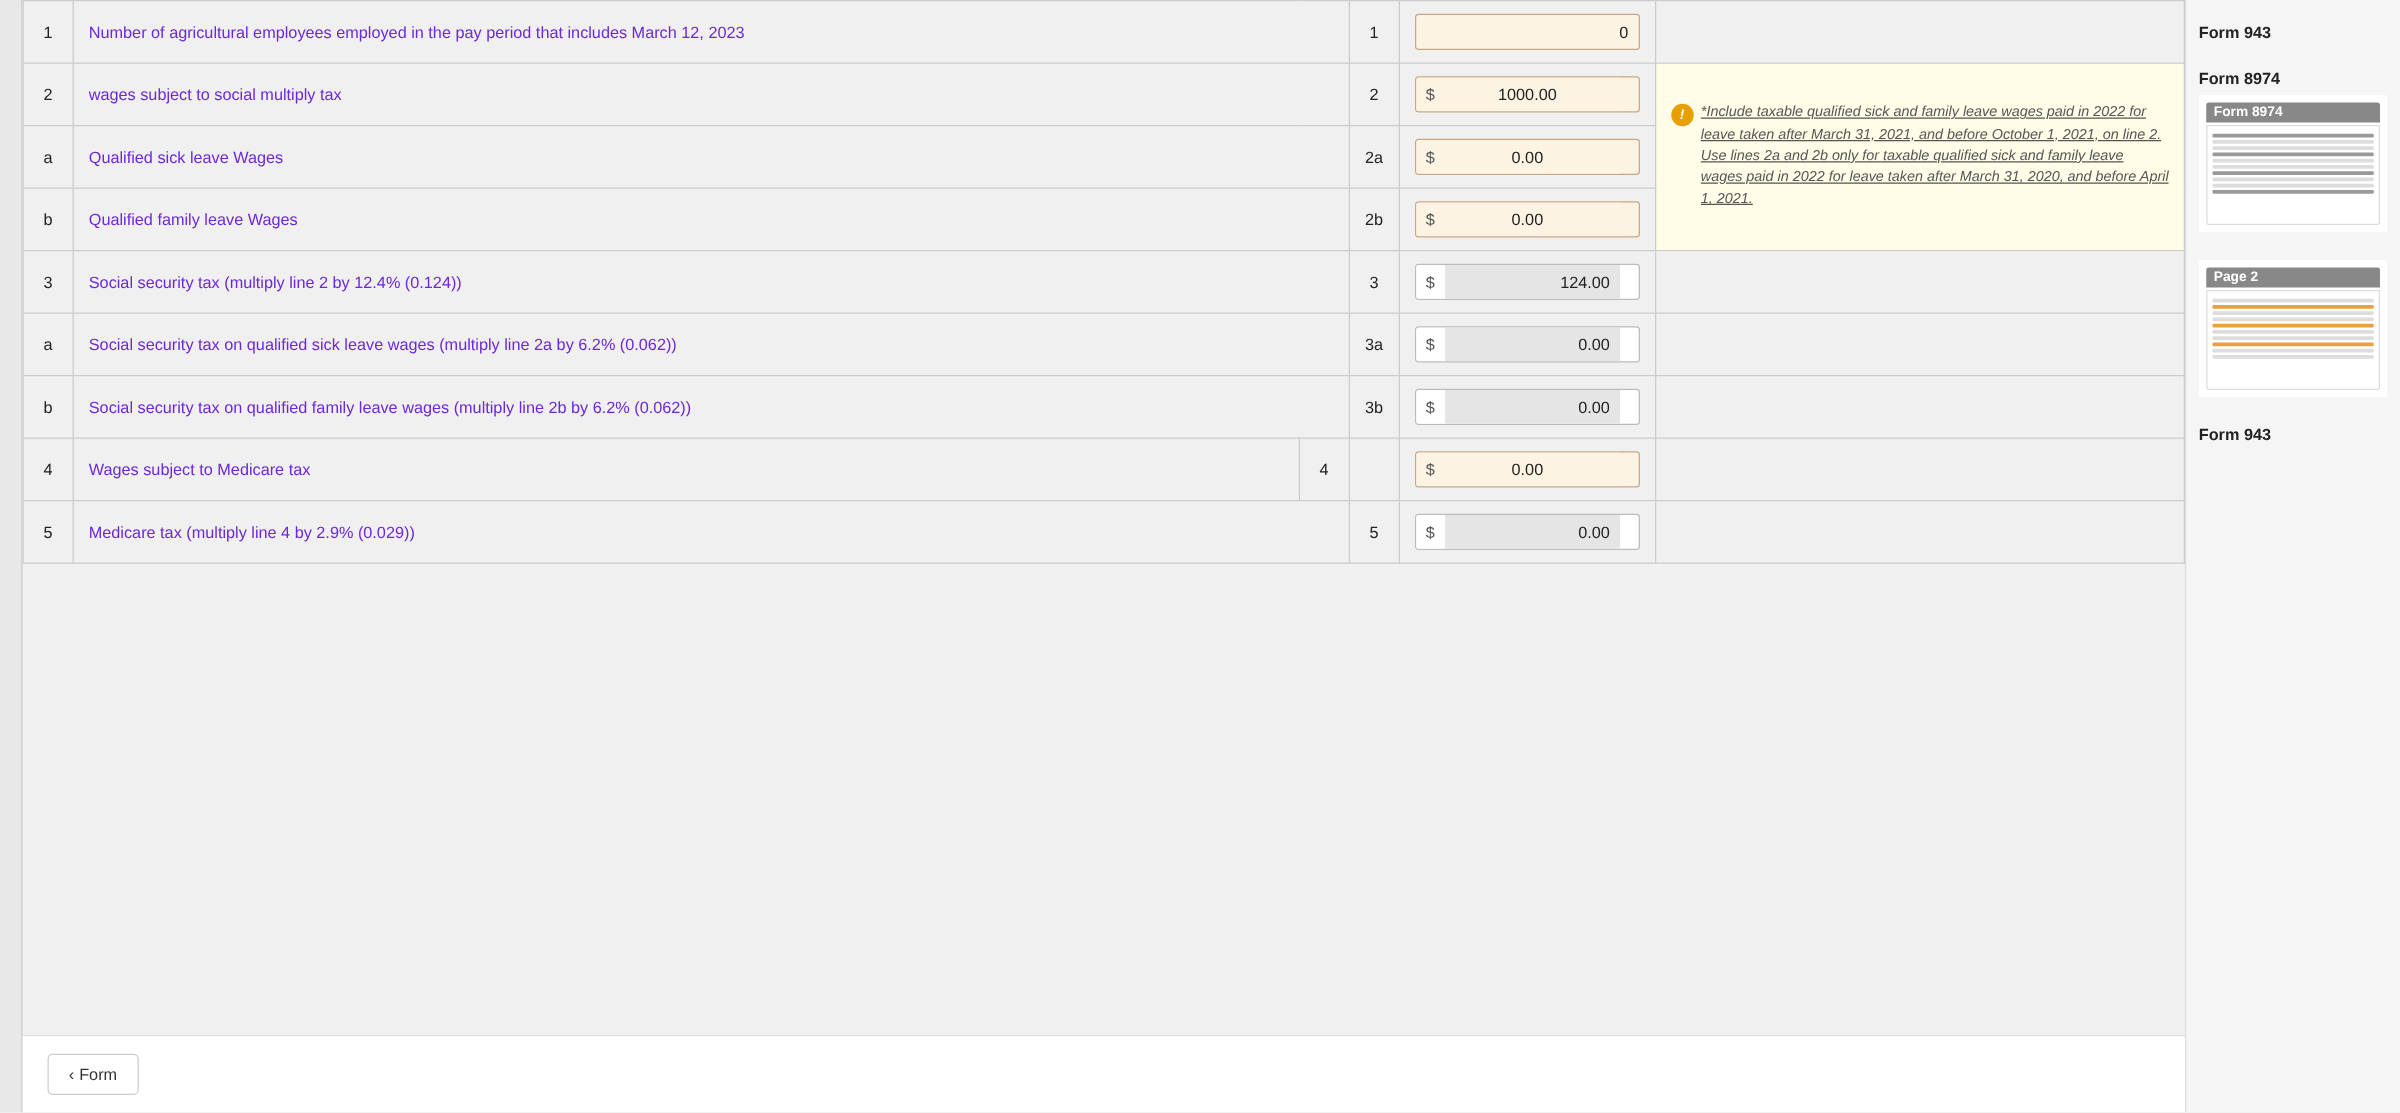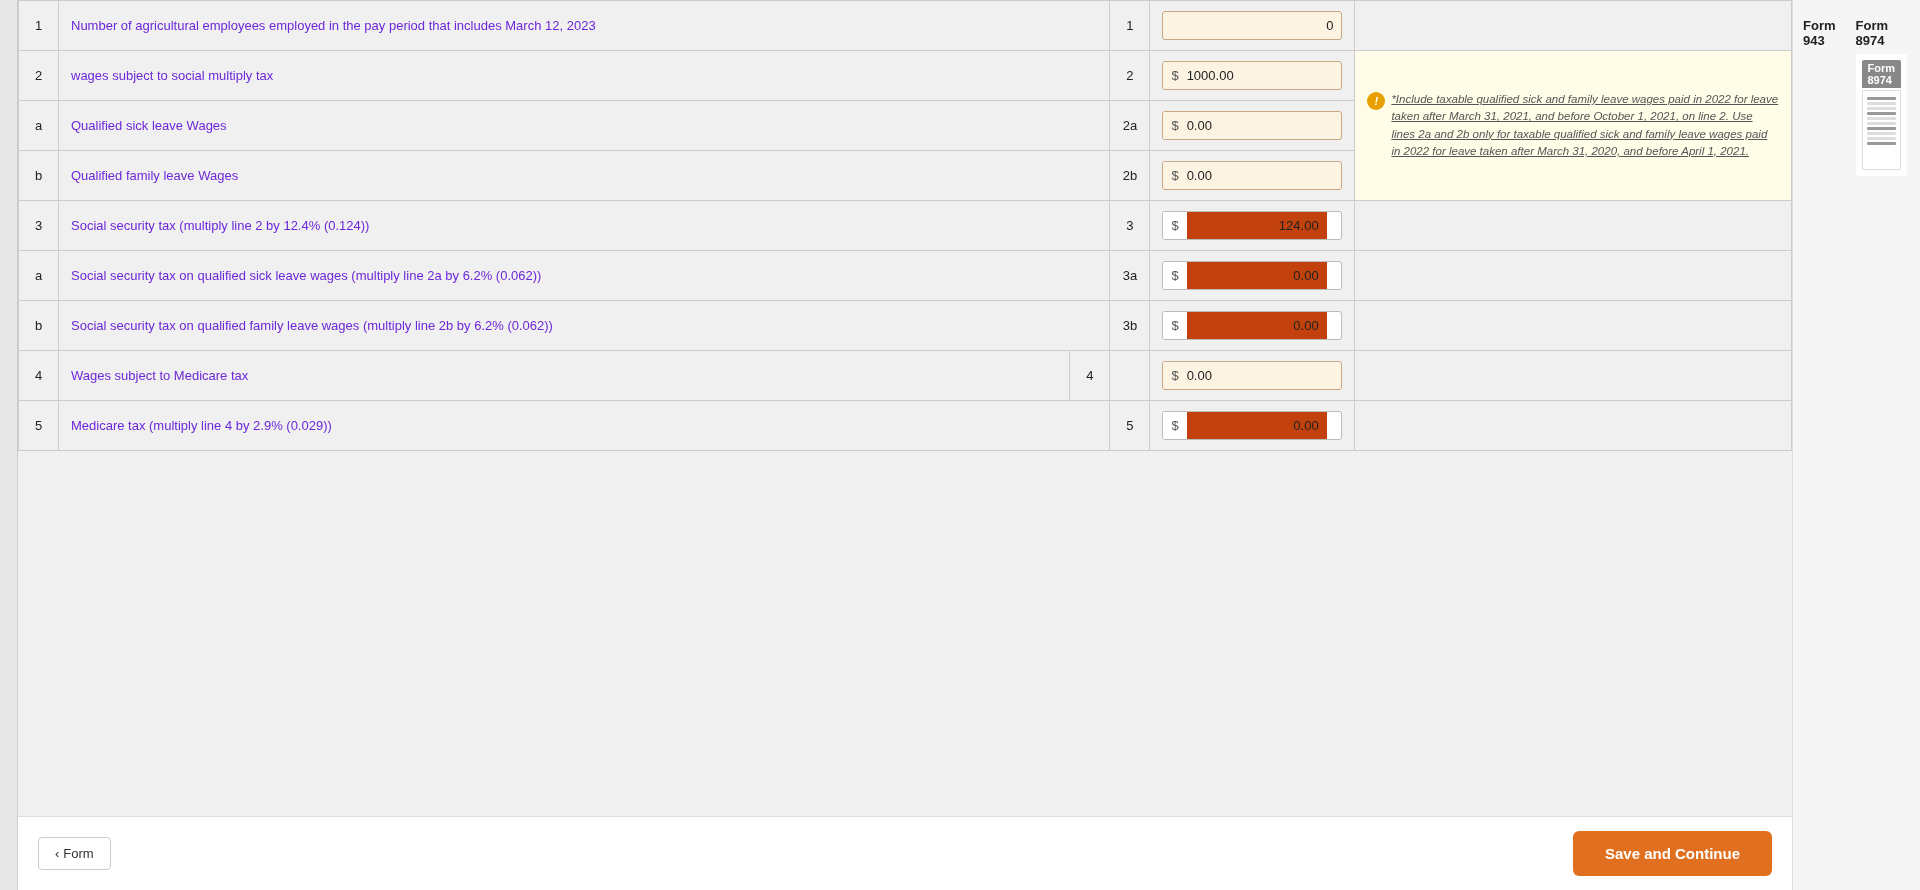"Form 943" .sidebar { flex-direction: row -> column; width: 128px -> 172px }
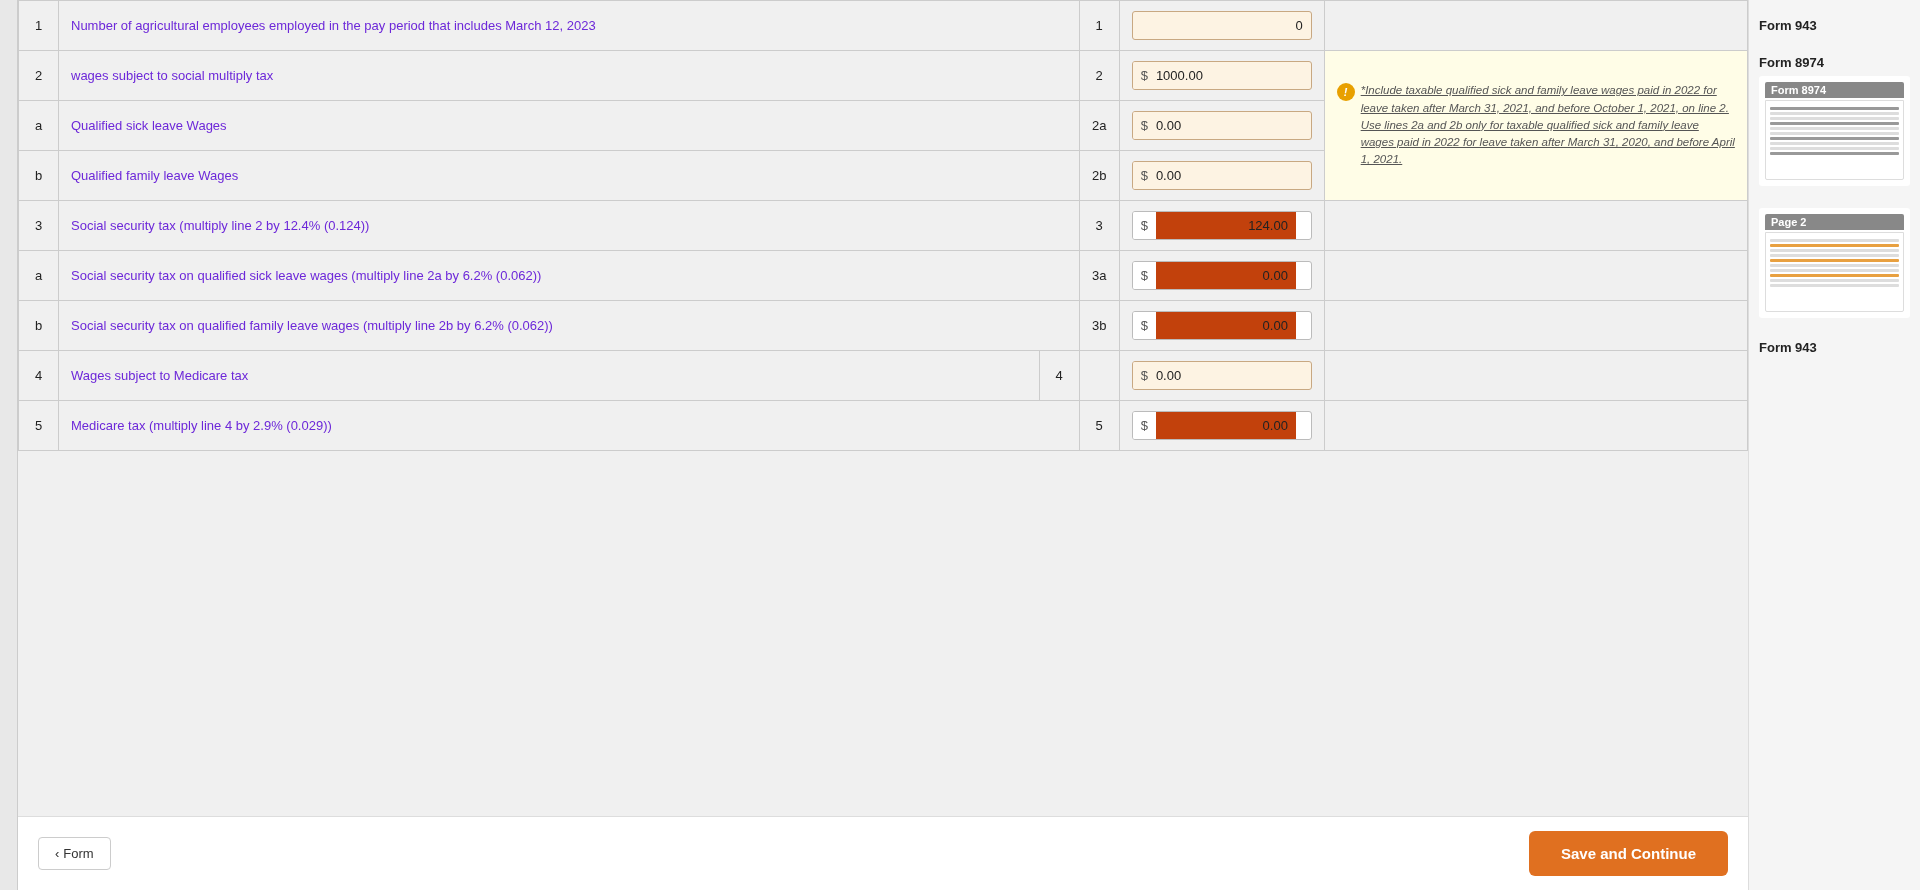"1000.00" .form-input { text-align: left -> center }
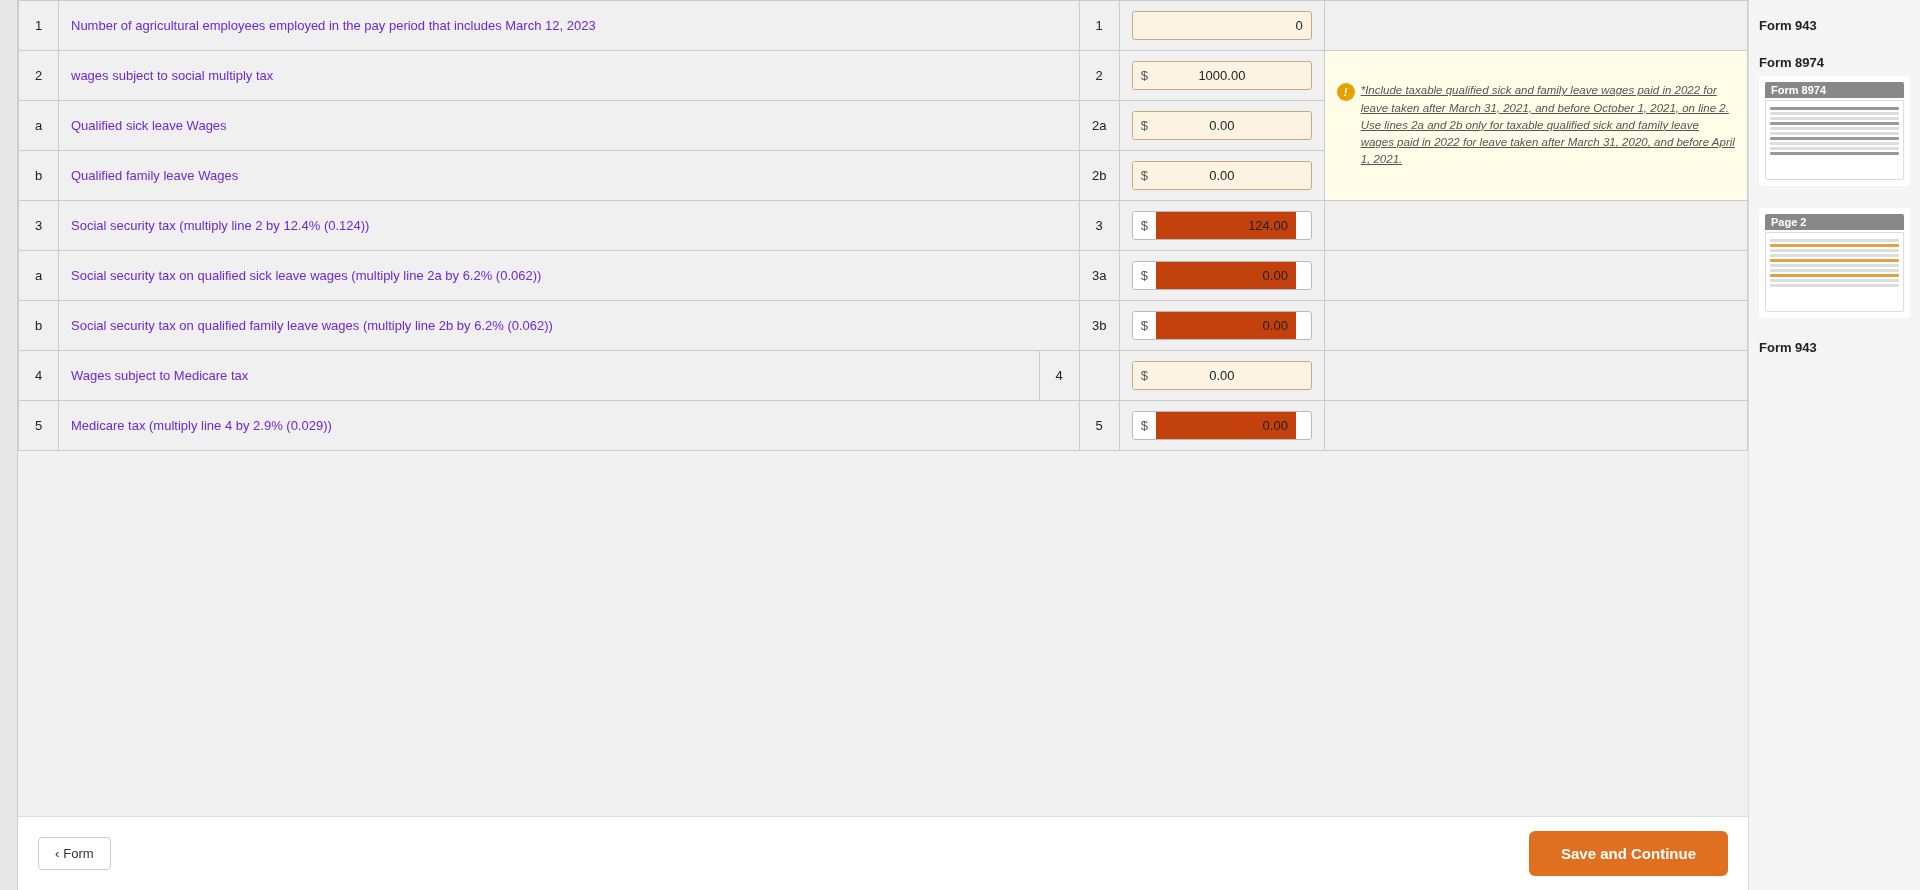"124.00" .readonly-input { background: #c2410c -> #e5e5e5 }
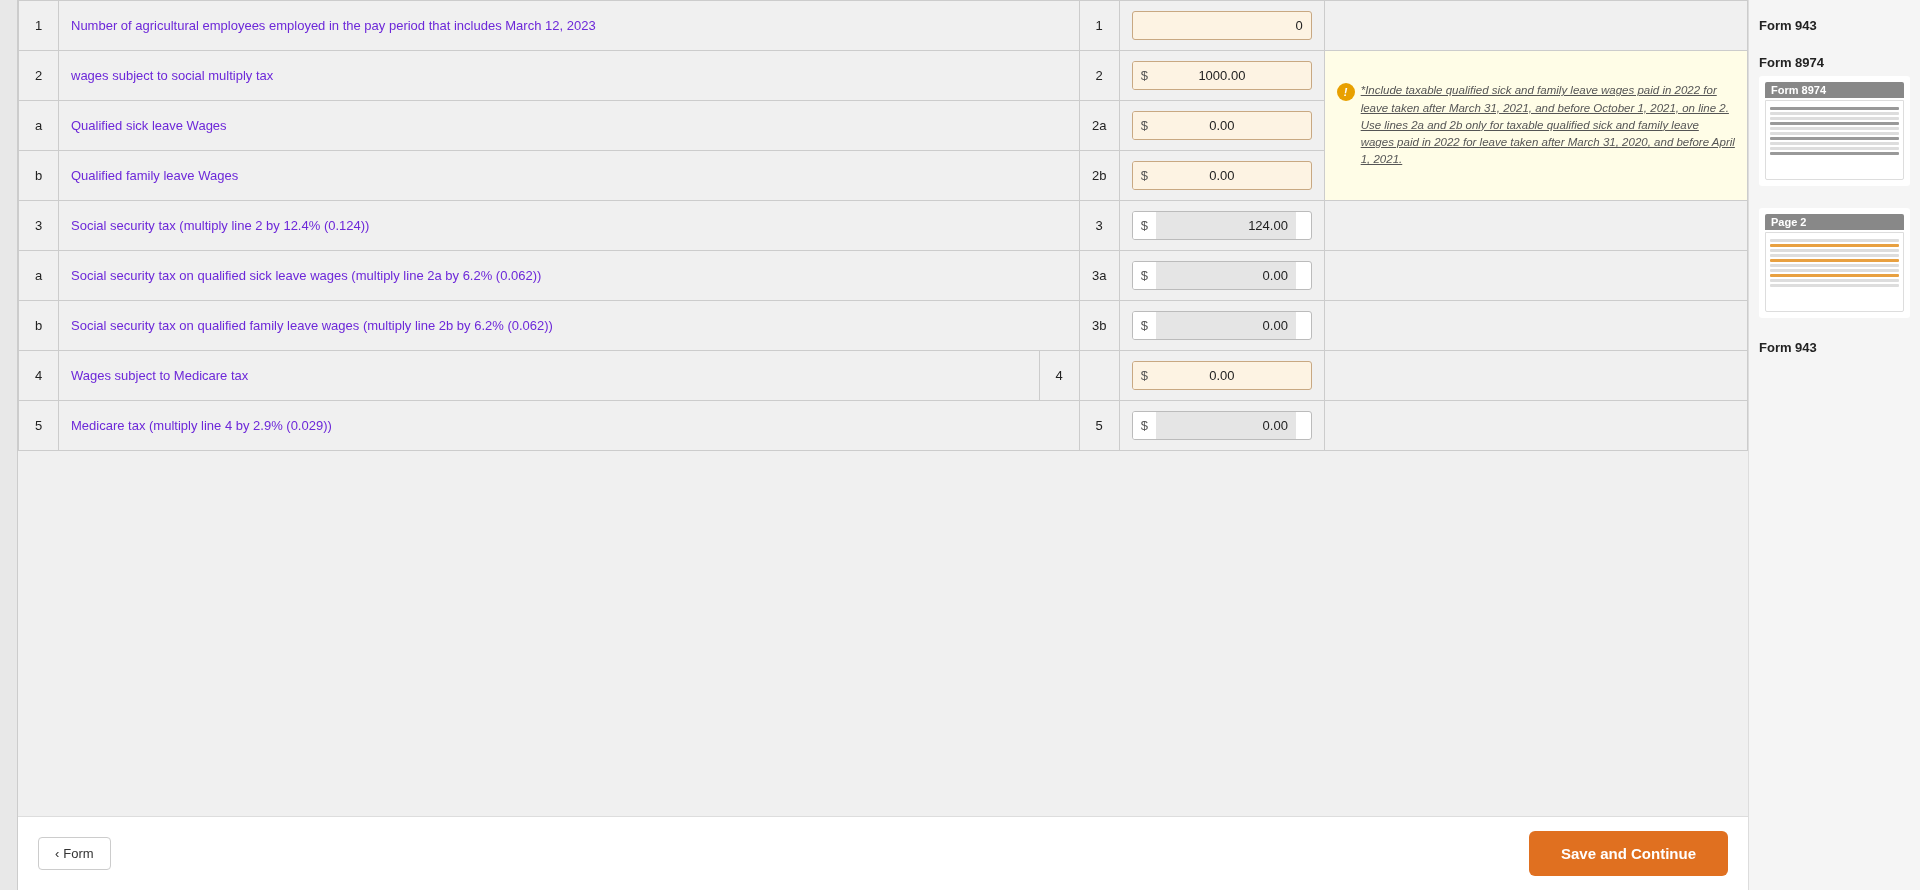"Save and Continue" button.save-continue-button { html: <button> <span>Save and Continue</span> </button> -> none }
